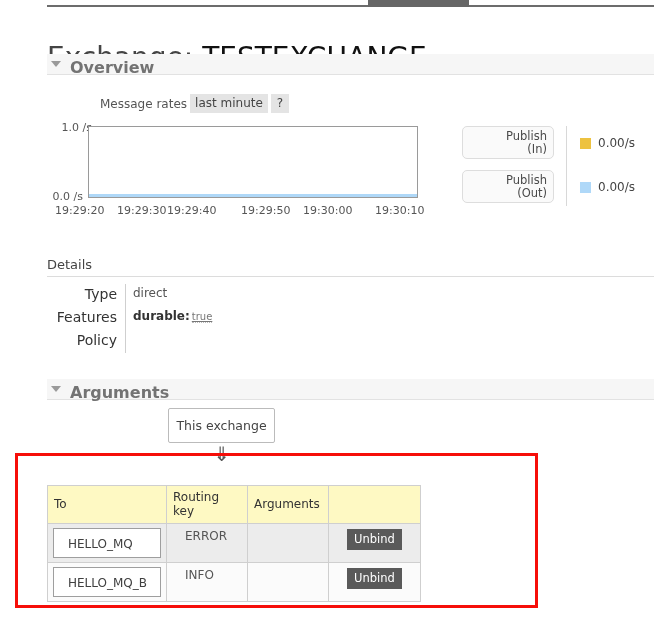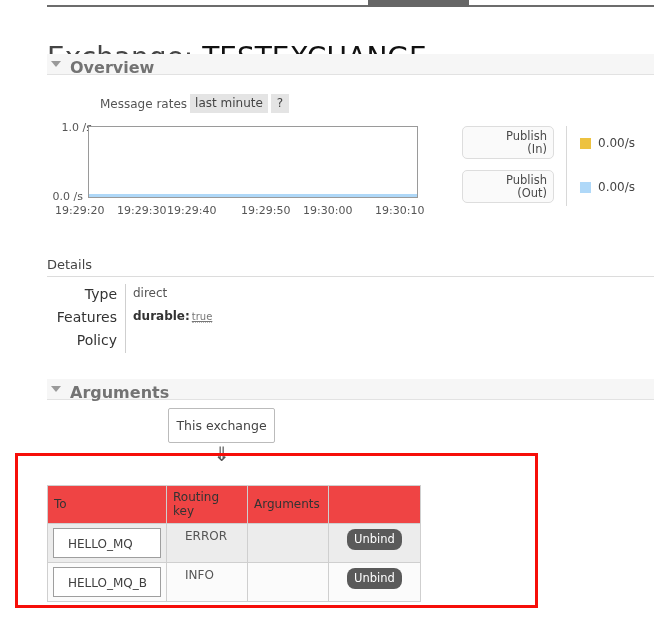"To" #bindings-table th { background: #ef4444 -> #fef9c3 }
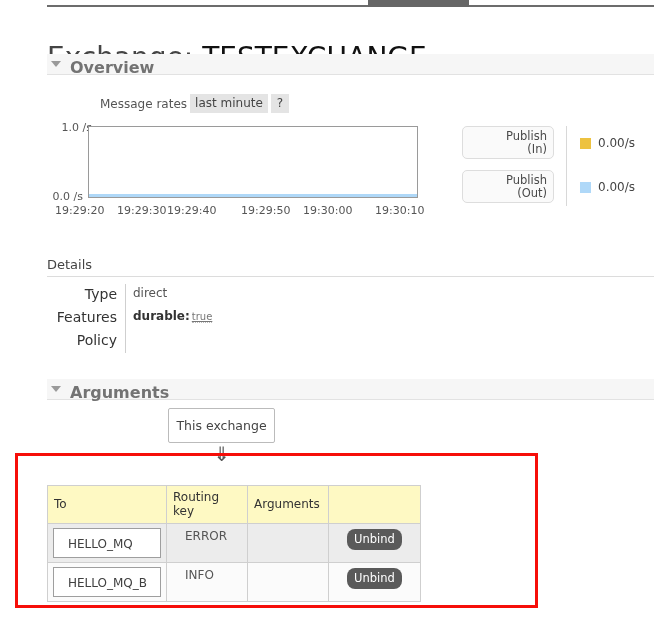"Unbind" .unbind-btn { border-radius: 8px -> 0 }
